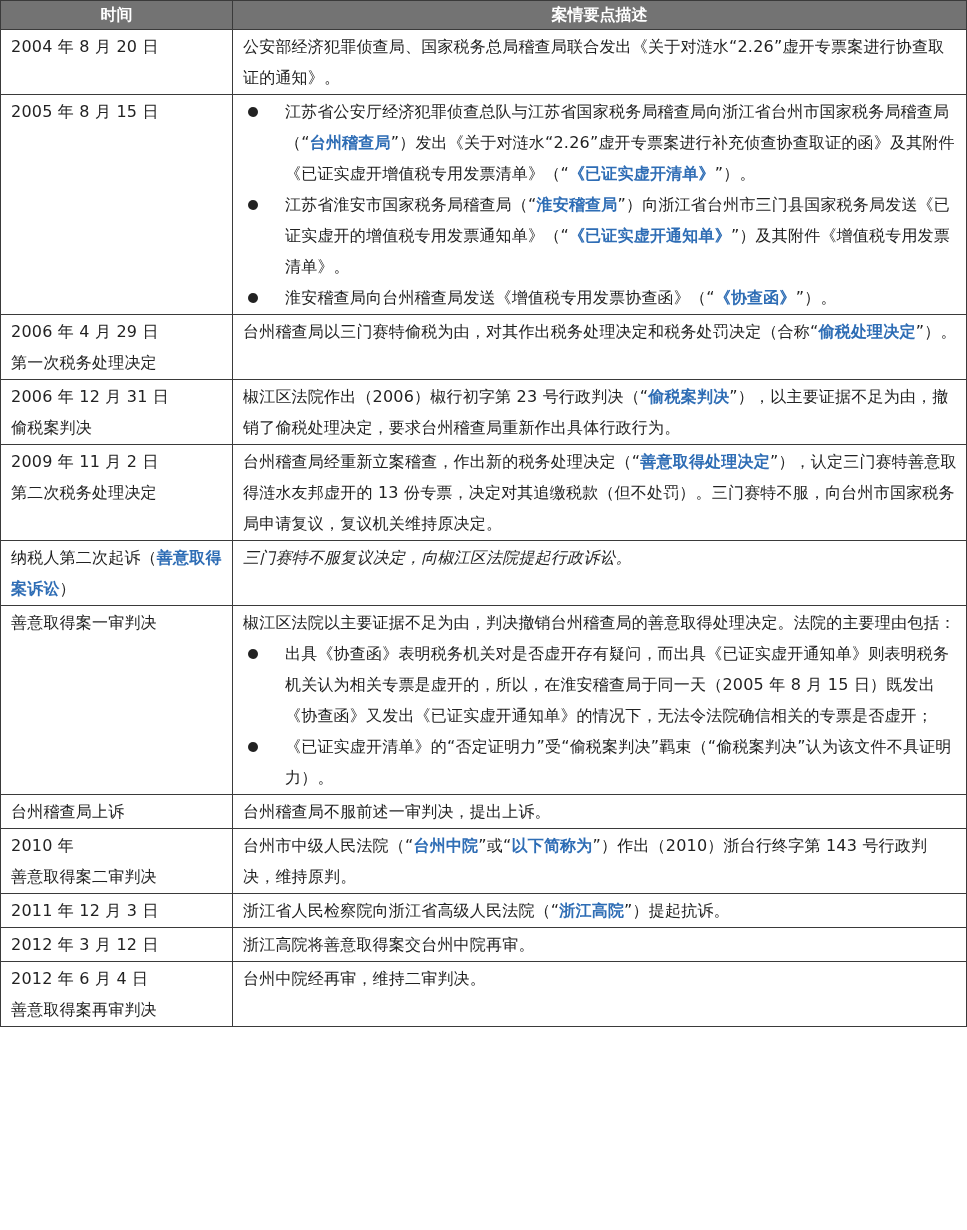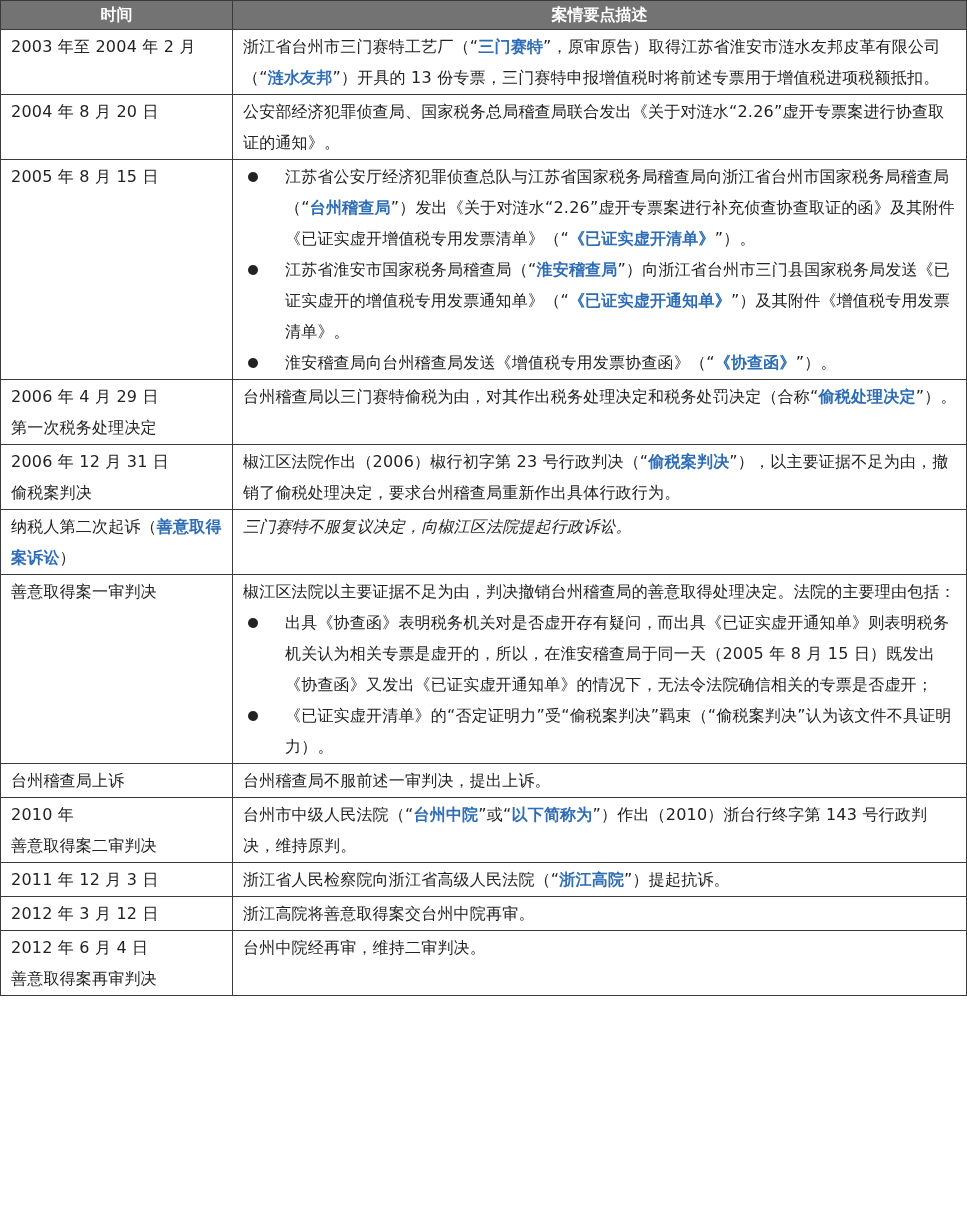"2003 年至 2004 年 2" tr { html: <tr> <td> <span>2003 年至 2004 年 2 月</span> </td> <td> <div><span>浙江省台州市三门赛特工艺厂（“</span><span>三门赛特</span><span>”，原审原告）取得江苏省淮安市涟水友邦皮革有限公司（“</span><span>涟水友邦</span><span>”）开具的 13 份专票，三门赛特申报增值税时将前述专票用于增值税进项税额抵扣。</span></div> </td> </tr> -> none }
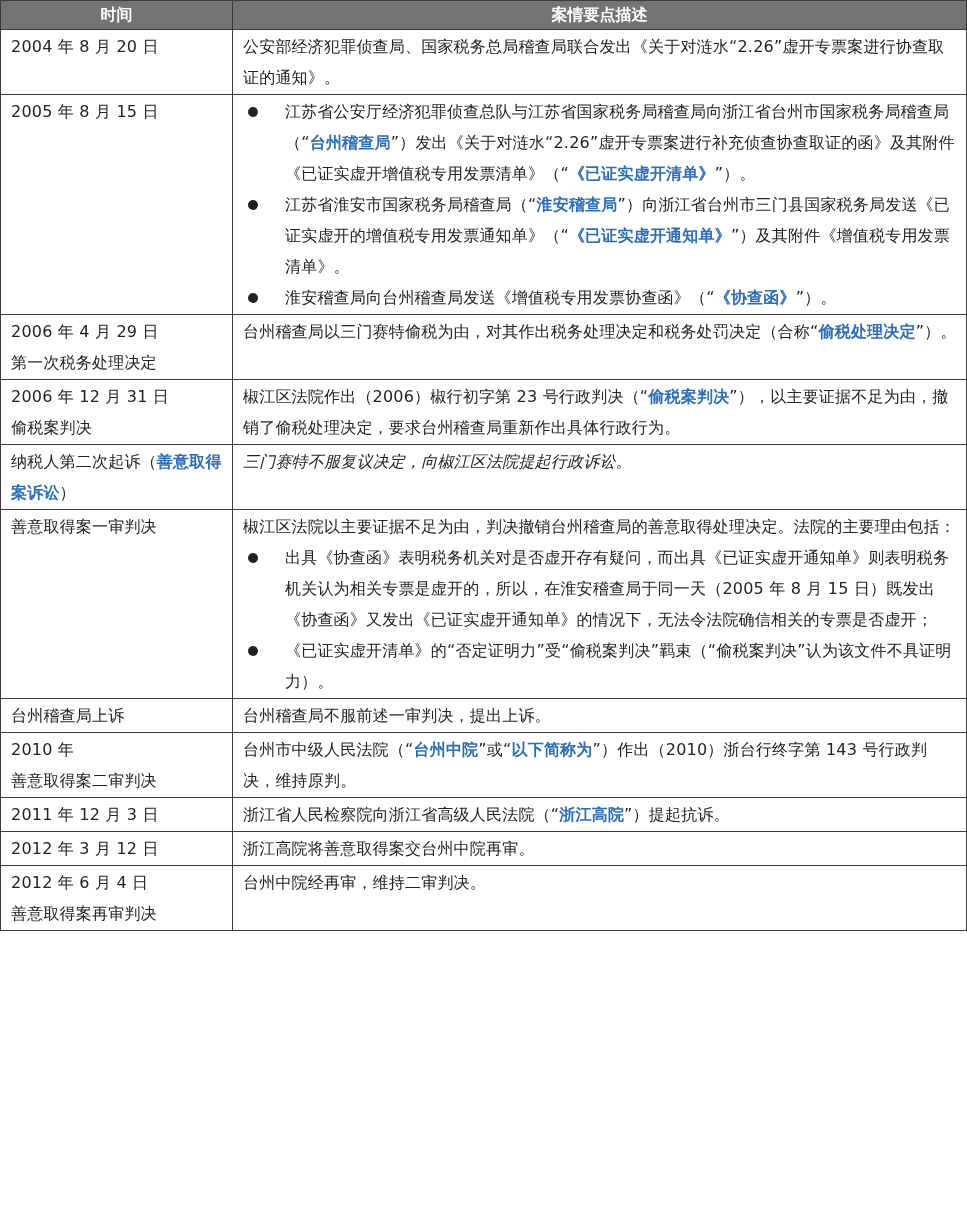"2009 年 11 月 2" tr { html: none -> <tr> <td> <span>2009 年 11 月 2 日</span> <span>第二次税务处理决定</span> </td> <td> <div><span>台州稽查局经重新立案稽查，作出新的税务处理决定（“</span><span>善意取得处理决定</span><span>”），认定三门赛特善意取得涟水友邦虚开的 13 份专票，决定对其追缴税款（但不处罚）。三门赛特不服，向台州市国家税务局申请复议，复议机关维持原决定。</span></div> </td> </tr> }
